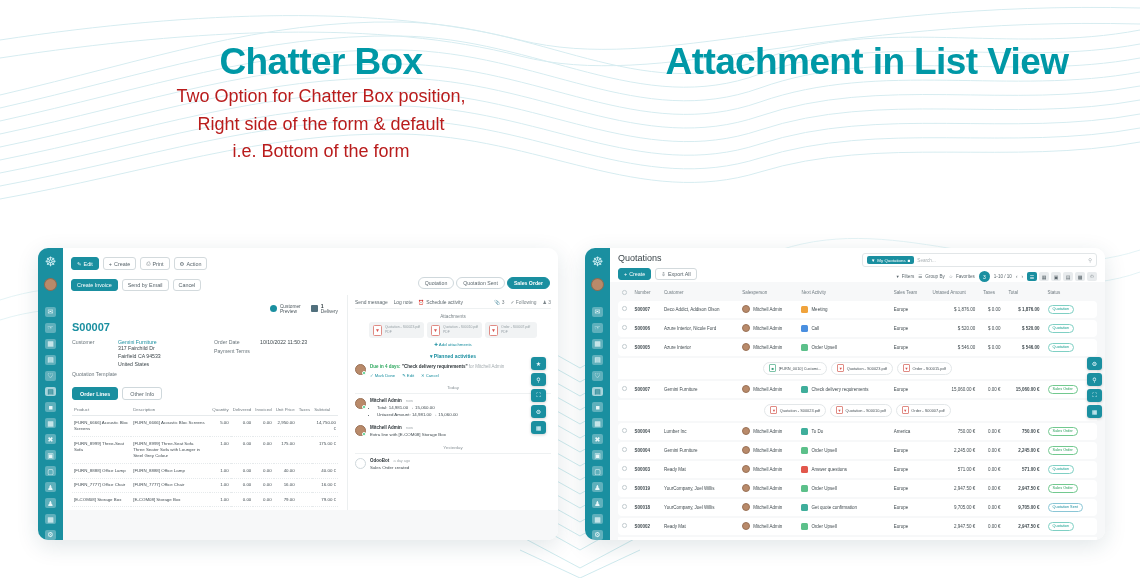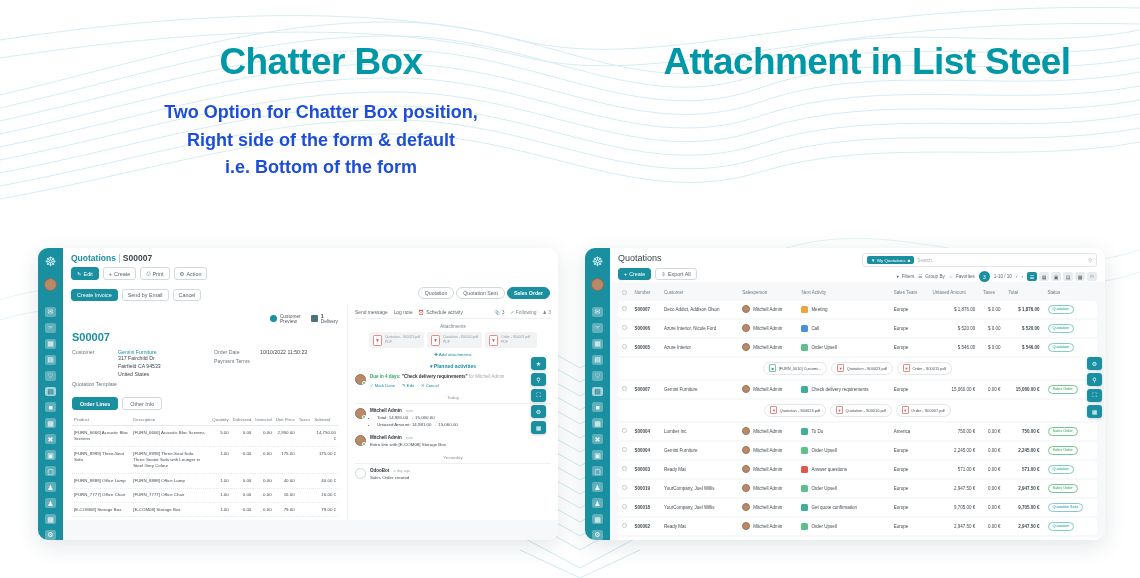"Attachment in List Steel" div.hl-title { text: Steel -> View }
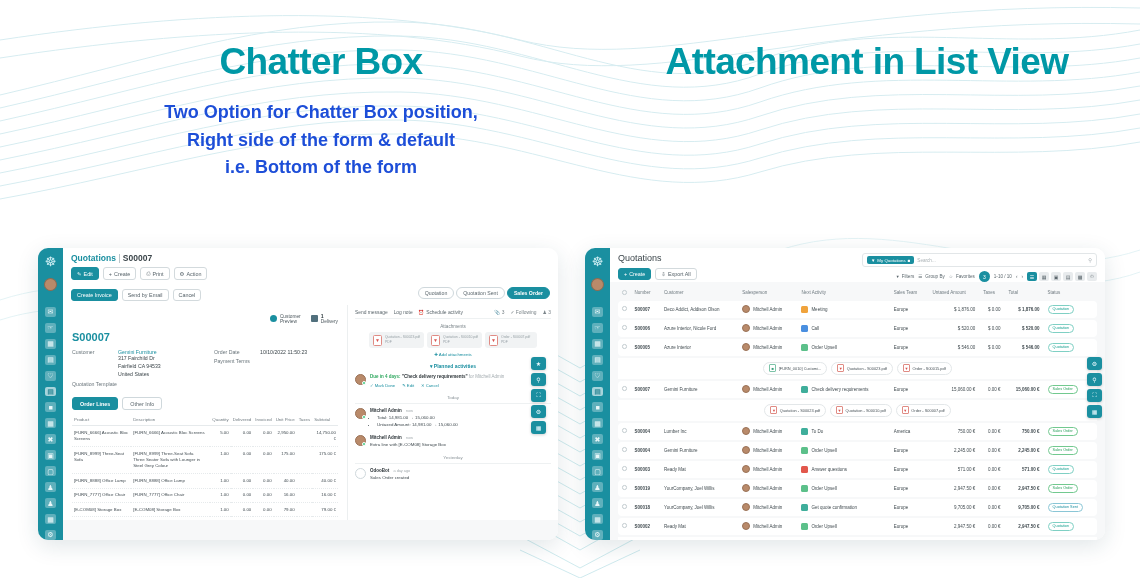"Two Option for Chatter Box" .hl-sub { color: #1d4ed8 -> #b91c1c; font-weight: 700 -> 400; margin-top: 16px -> none }
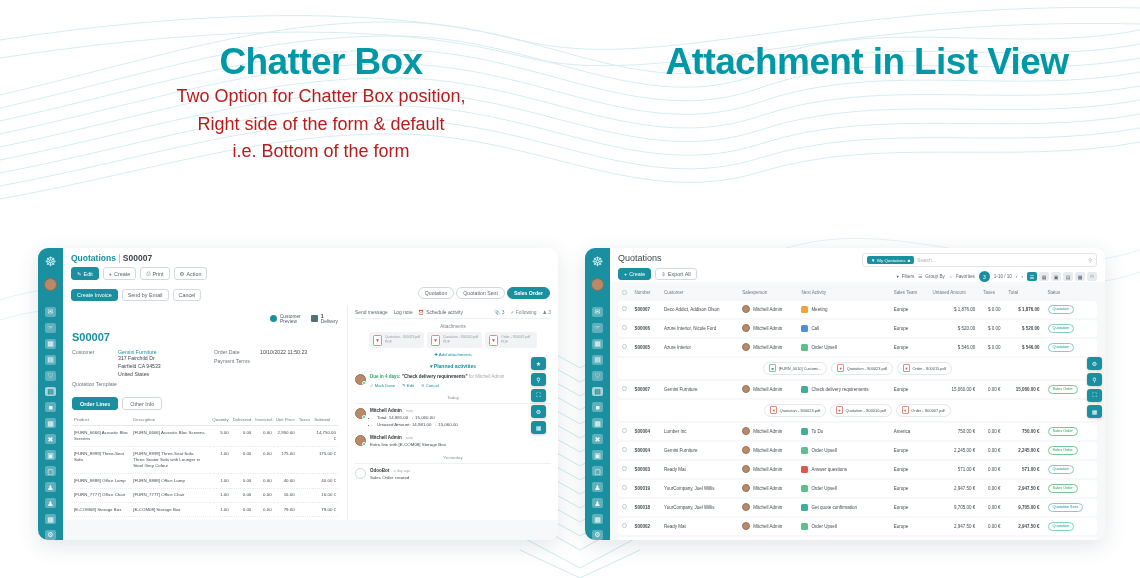"Quotations | S00007" div.l-breadcrumb { html: <div> <span>Quotations</span> <span>|</span> <span>S00007</span> </div> -> none }
